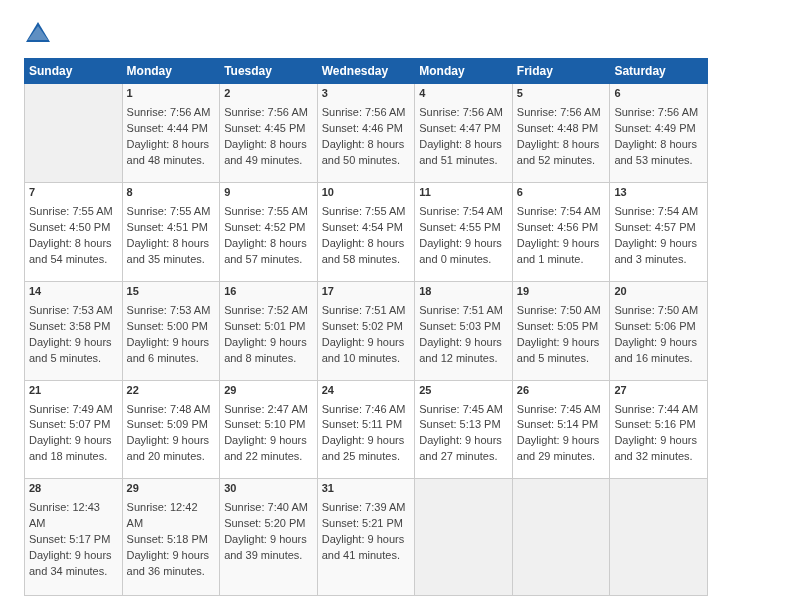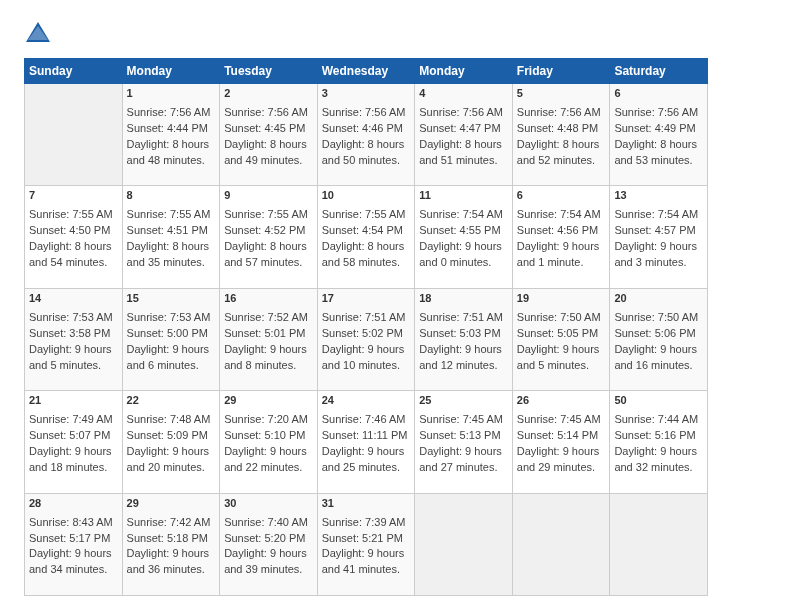"50" span.day-number { text: 50 -> 27 }
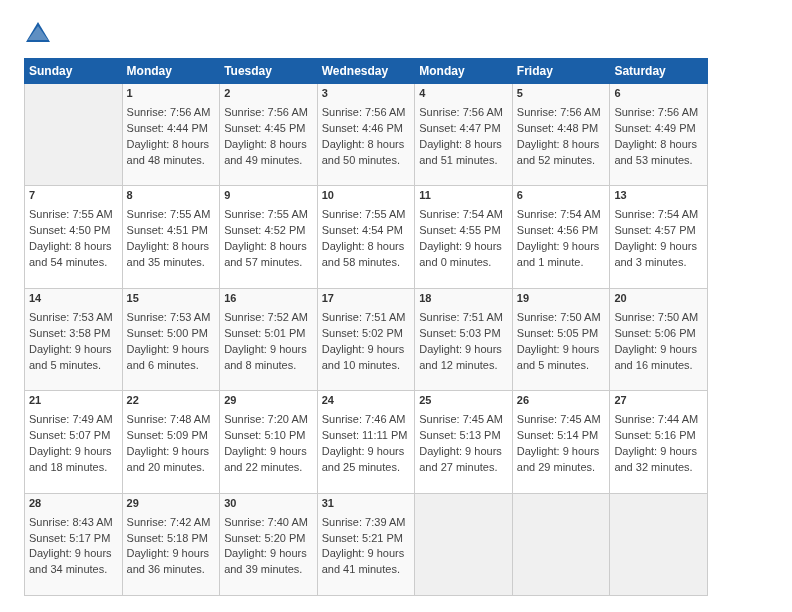"Sunrise: 7:20 AM" span { text: 7:20 -> 2:47 }
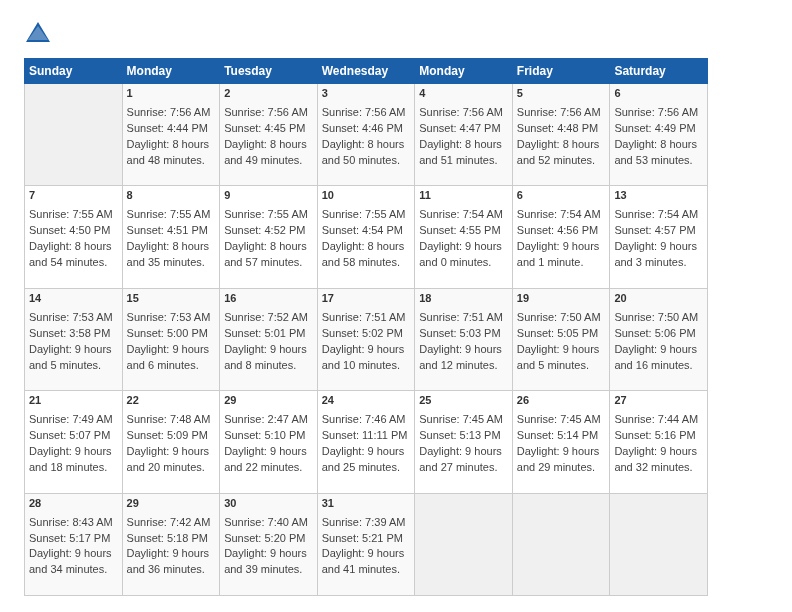"Sunset: 11:11 PM" span { text: 11:11 -> 5:11 }
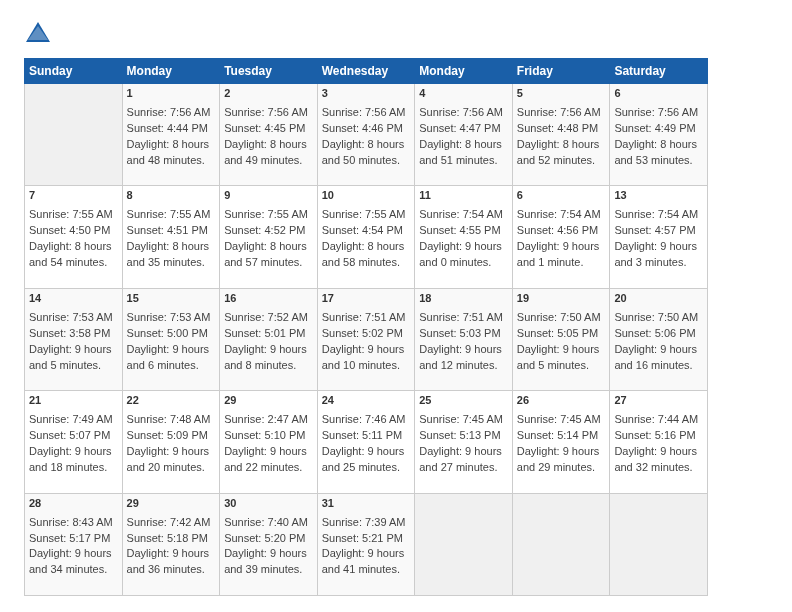"Sunrise: 8:43 AM" span { text: 8:43 -> 12:43 }
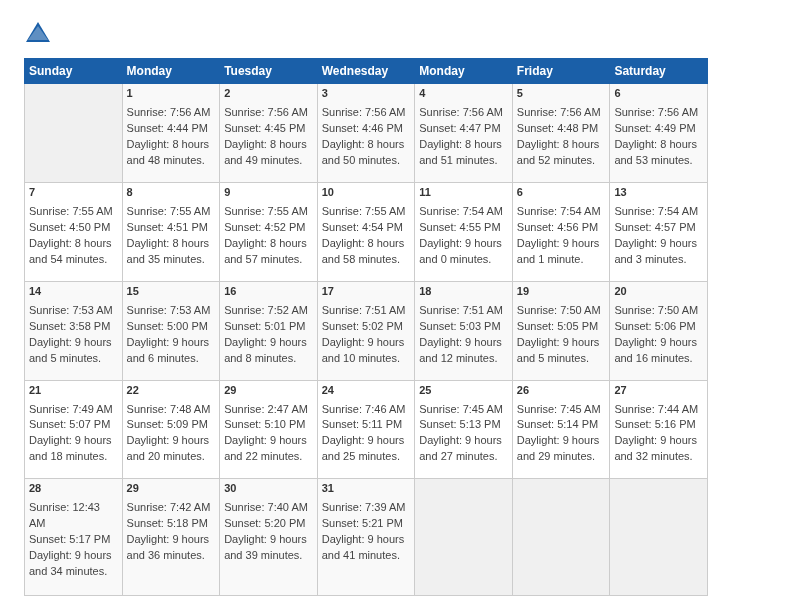"Sunrise: 7:42 AM" span { text: 7:42 -> 12:42 }
